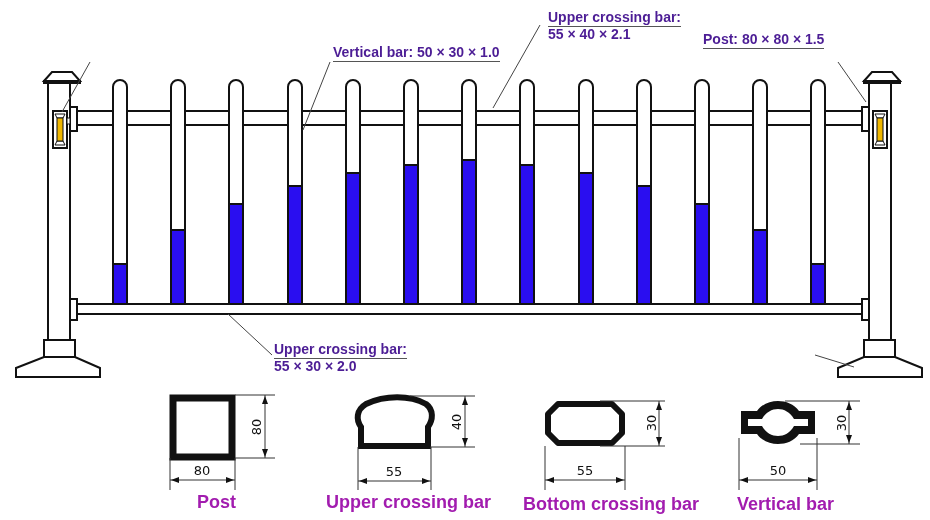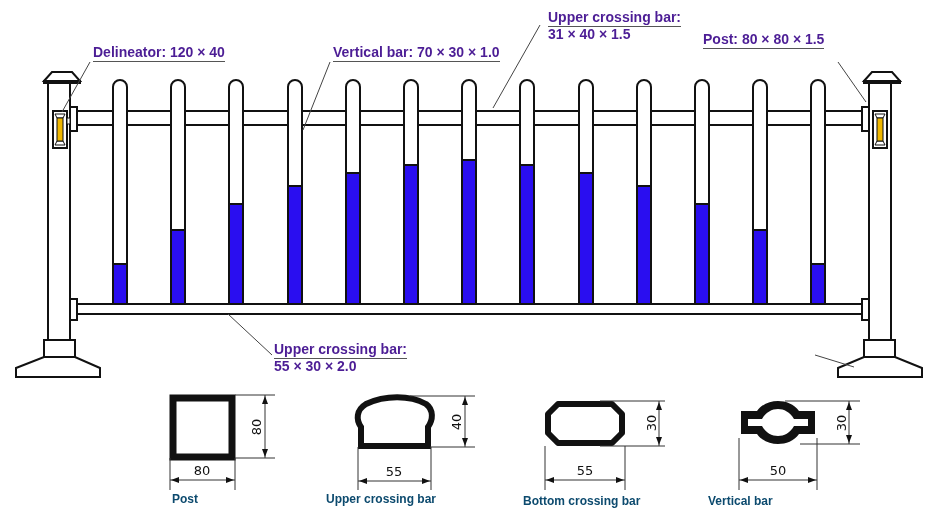"31 × 40 × 1.5" span { text: 31 × 40 × 1.5 -> 55 × 40 × 2.1 }
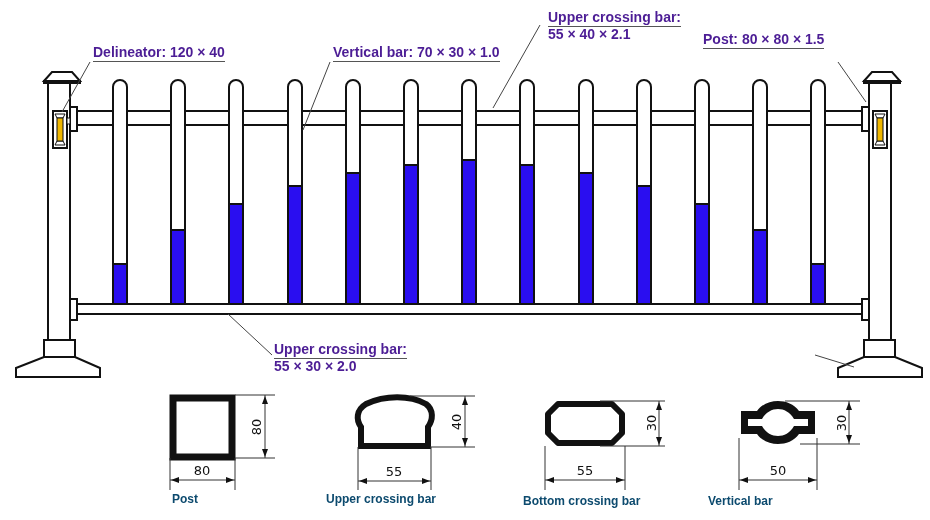"Delineator: 120 × 40" div.label { html: <div> <span>Delineator: 120 × 40</span> </div> -> none }
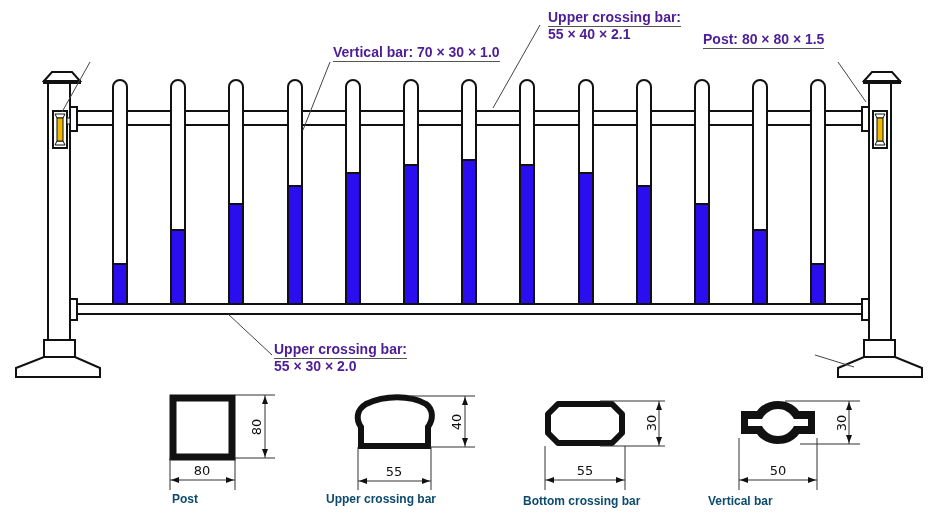"Vertical bar: 70 × 30" span.line1 { text: 70 -> 50 }
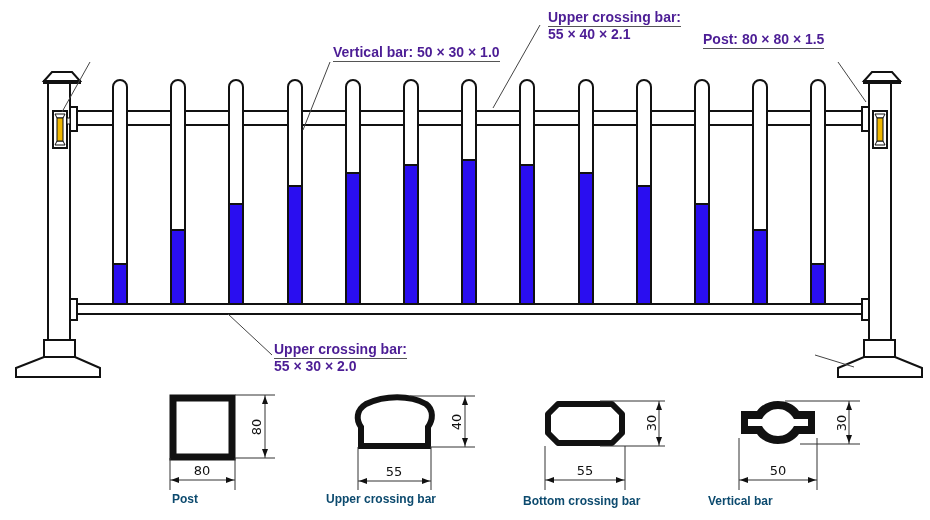"Post" .caption { color: #0c4a6e -> #a21caf; font-size: 12px -> 18px; text-align: left -> right }
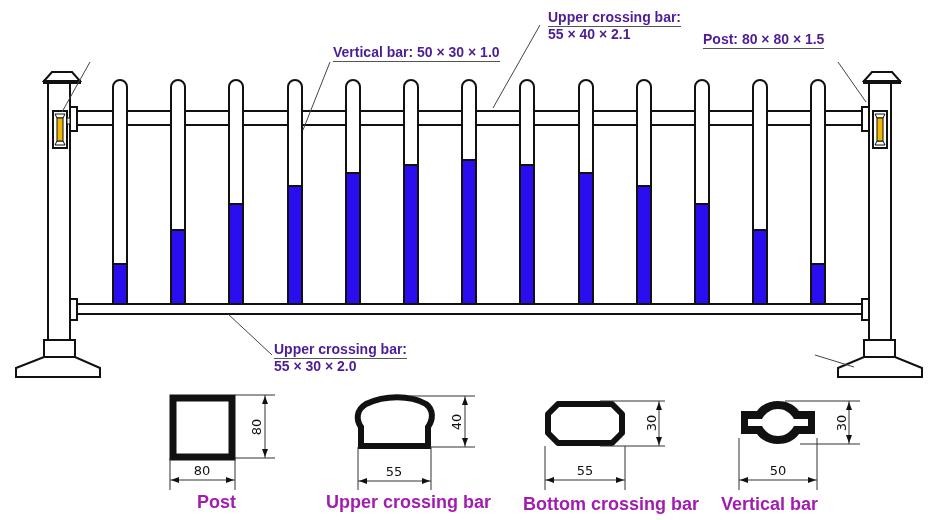"Vertical bar" div.caption { left: 708px -> 724px }
